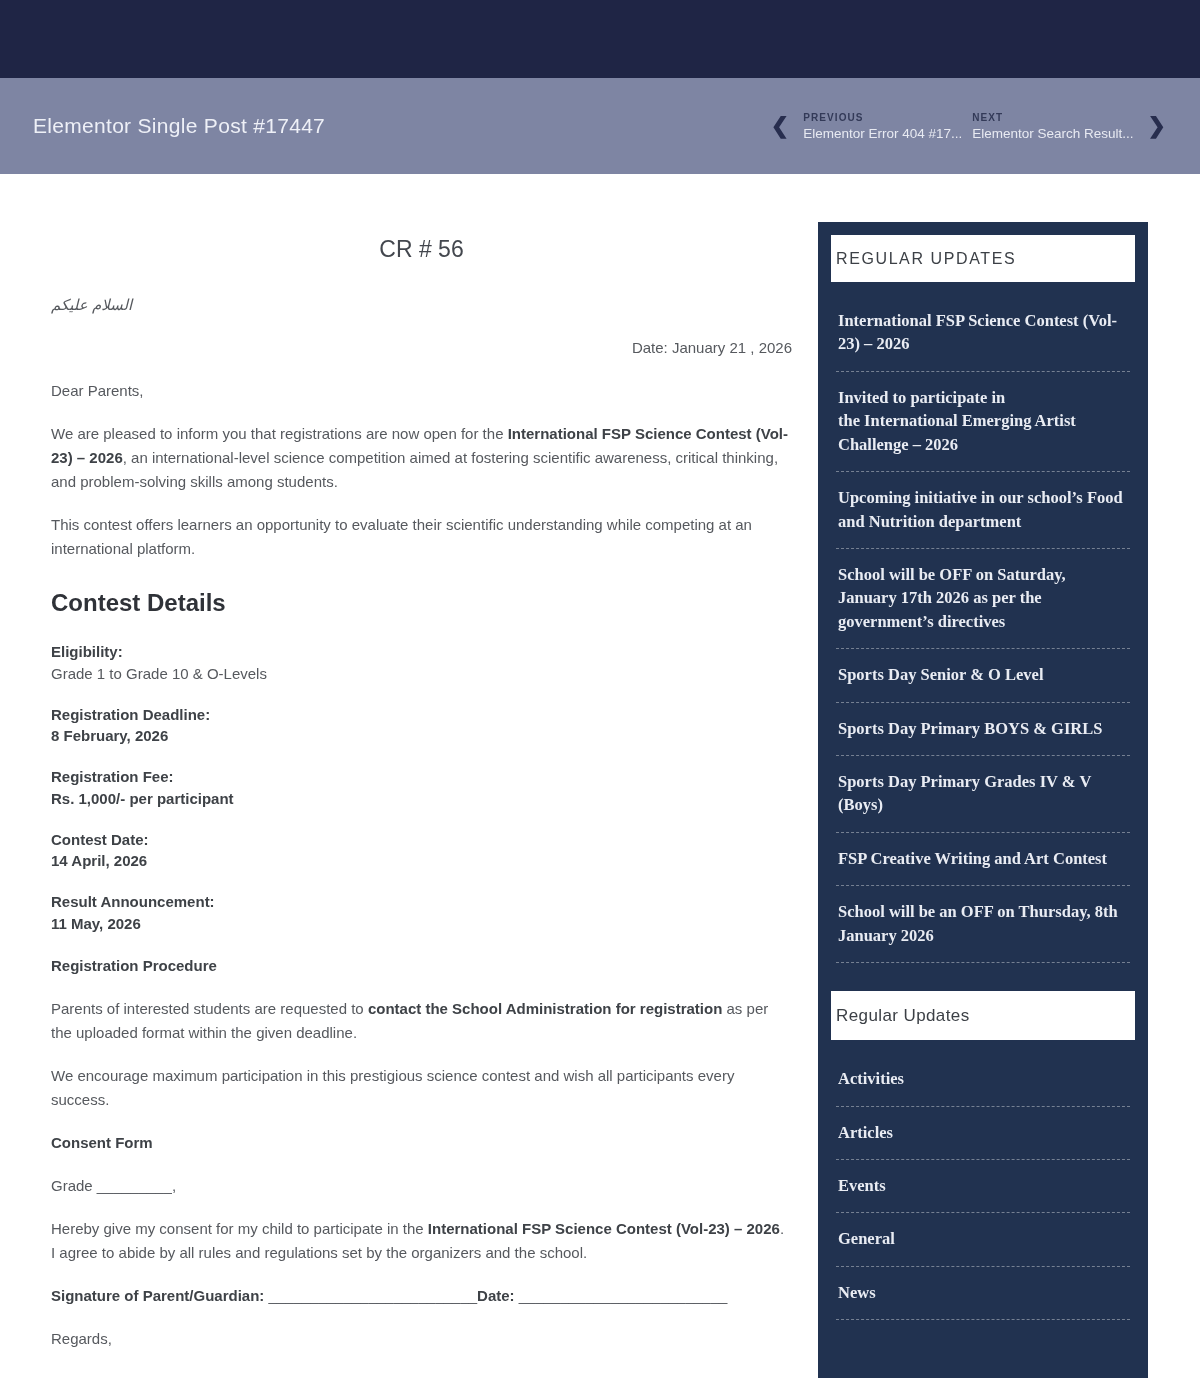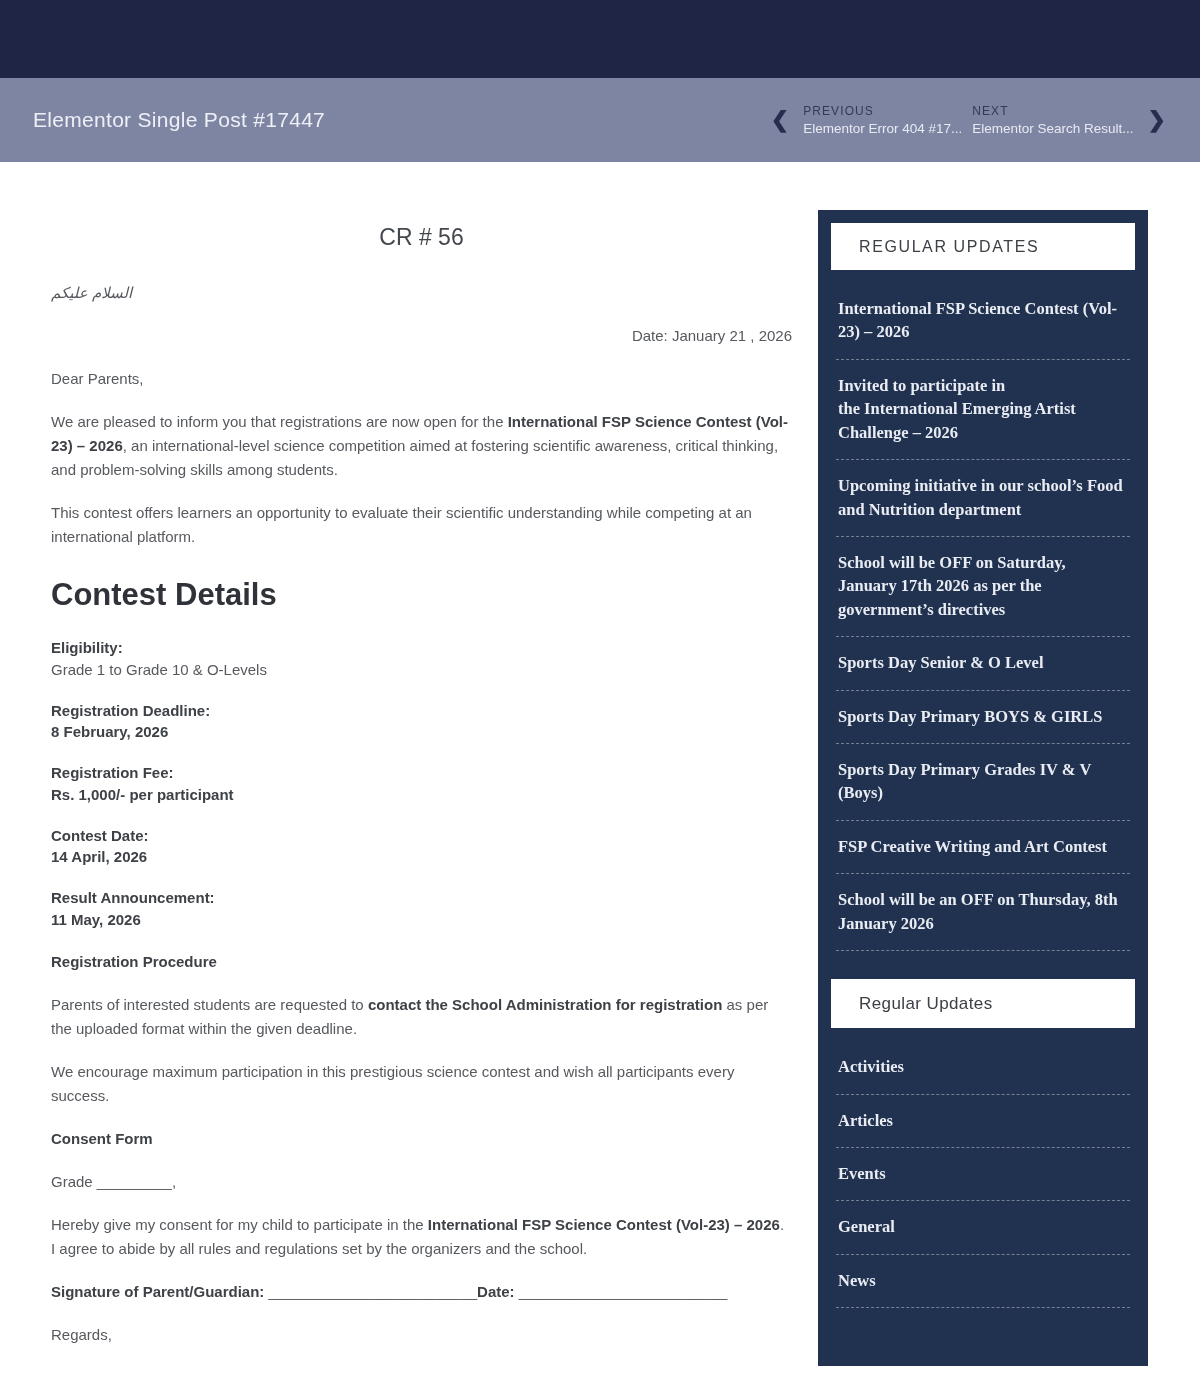"Elementor Single Post #17447" .pagehead { height: 84px -> 96px }
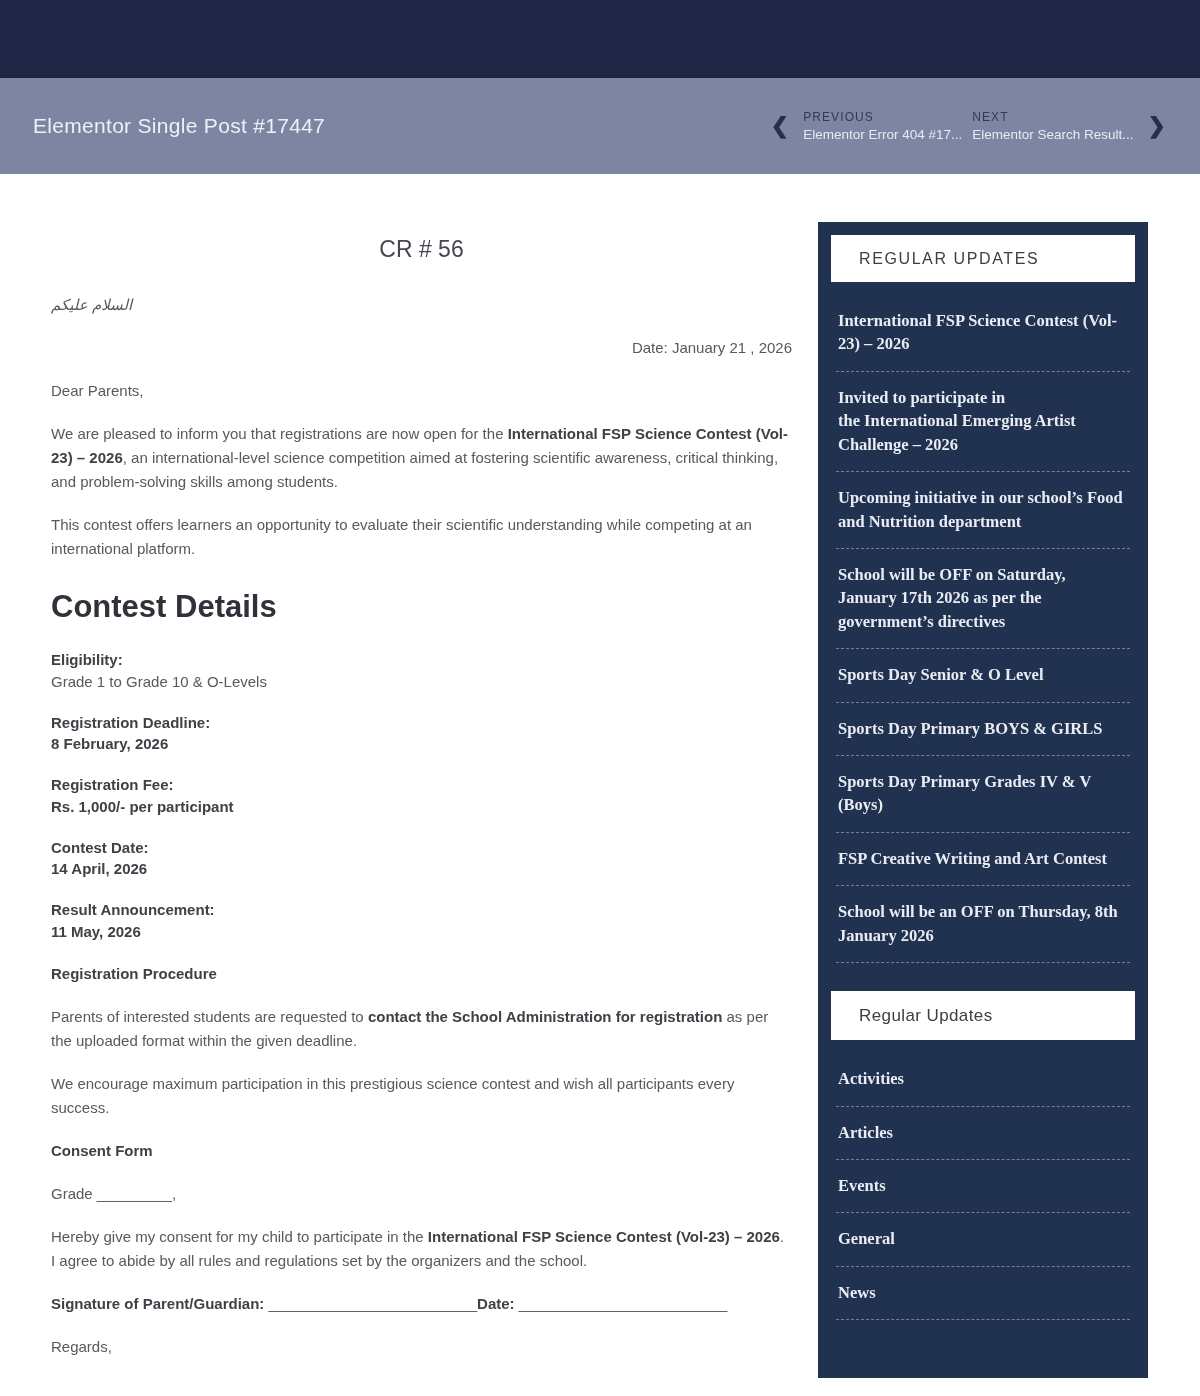"PREVIOUS" .pn-label { font-size: 12px -> 10px; font-weight: 400 -> 700 }
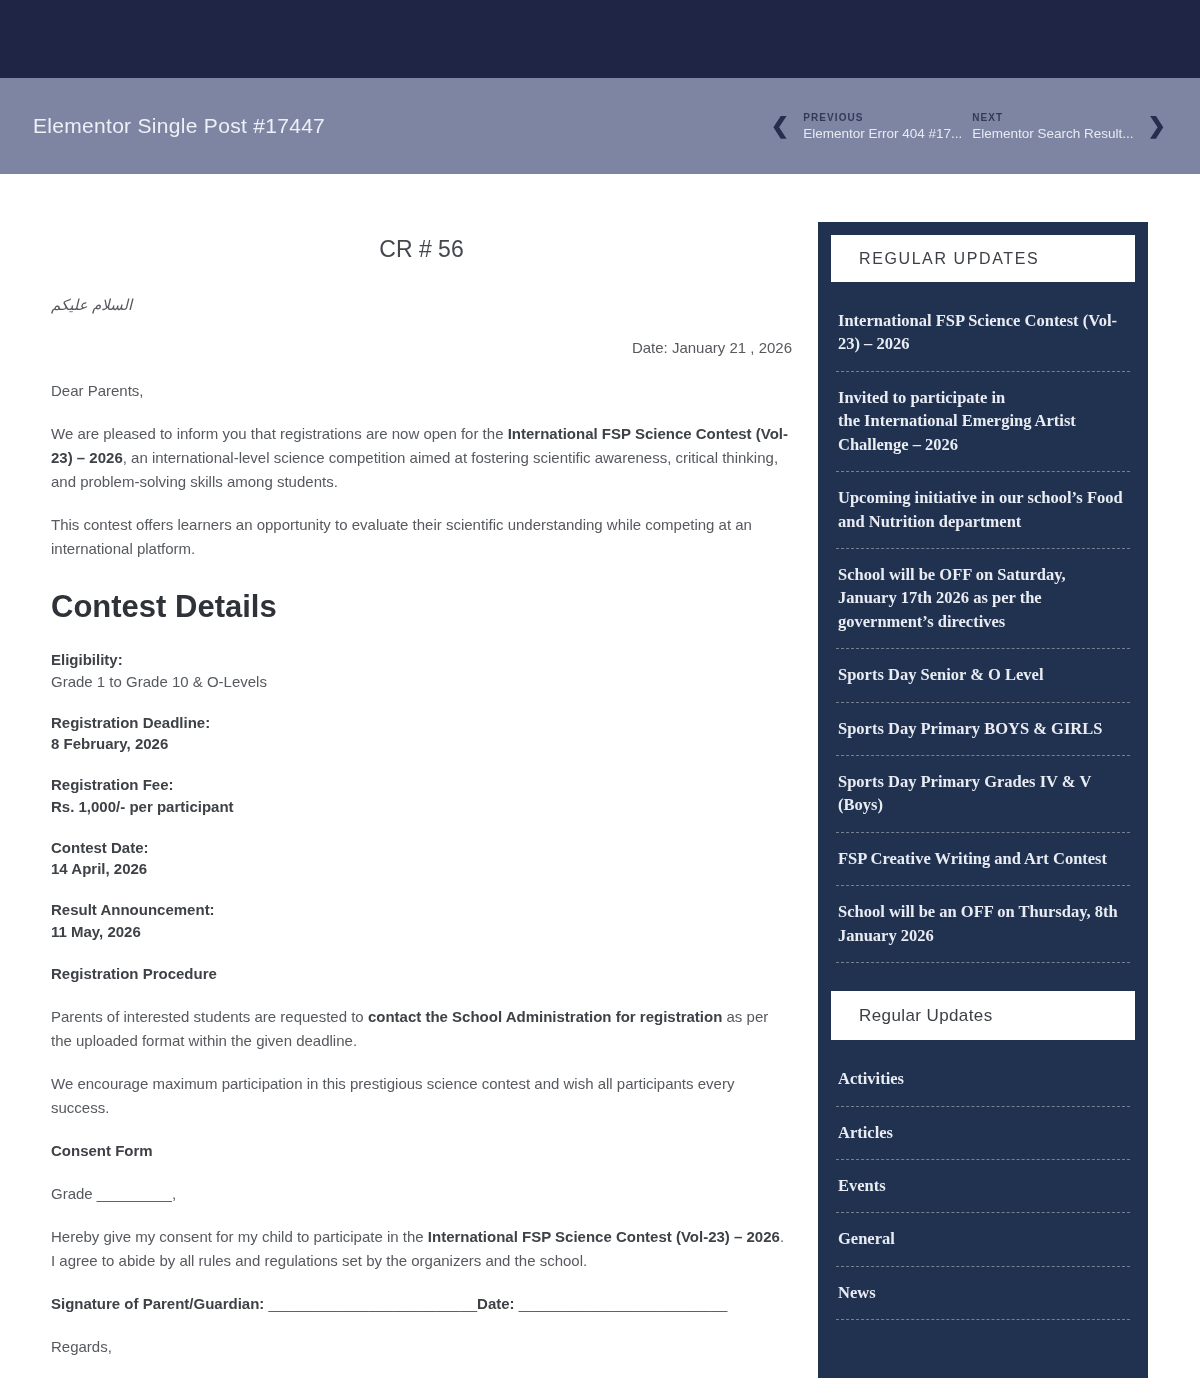"REGULAR UPDATES" .sb-headbox { padding: 15px 28px 14px -> 15px 5px 14px }
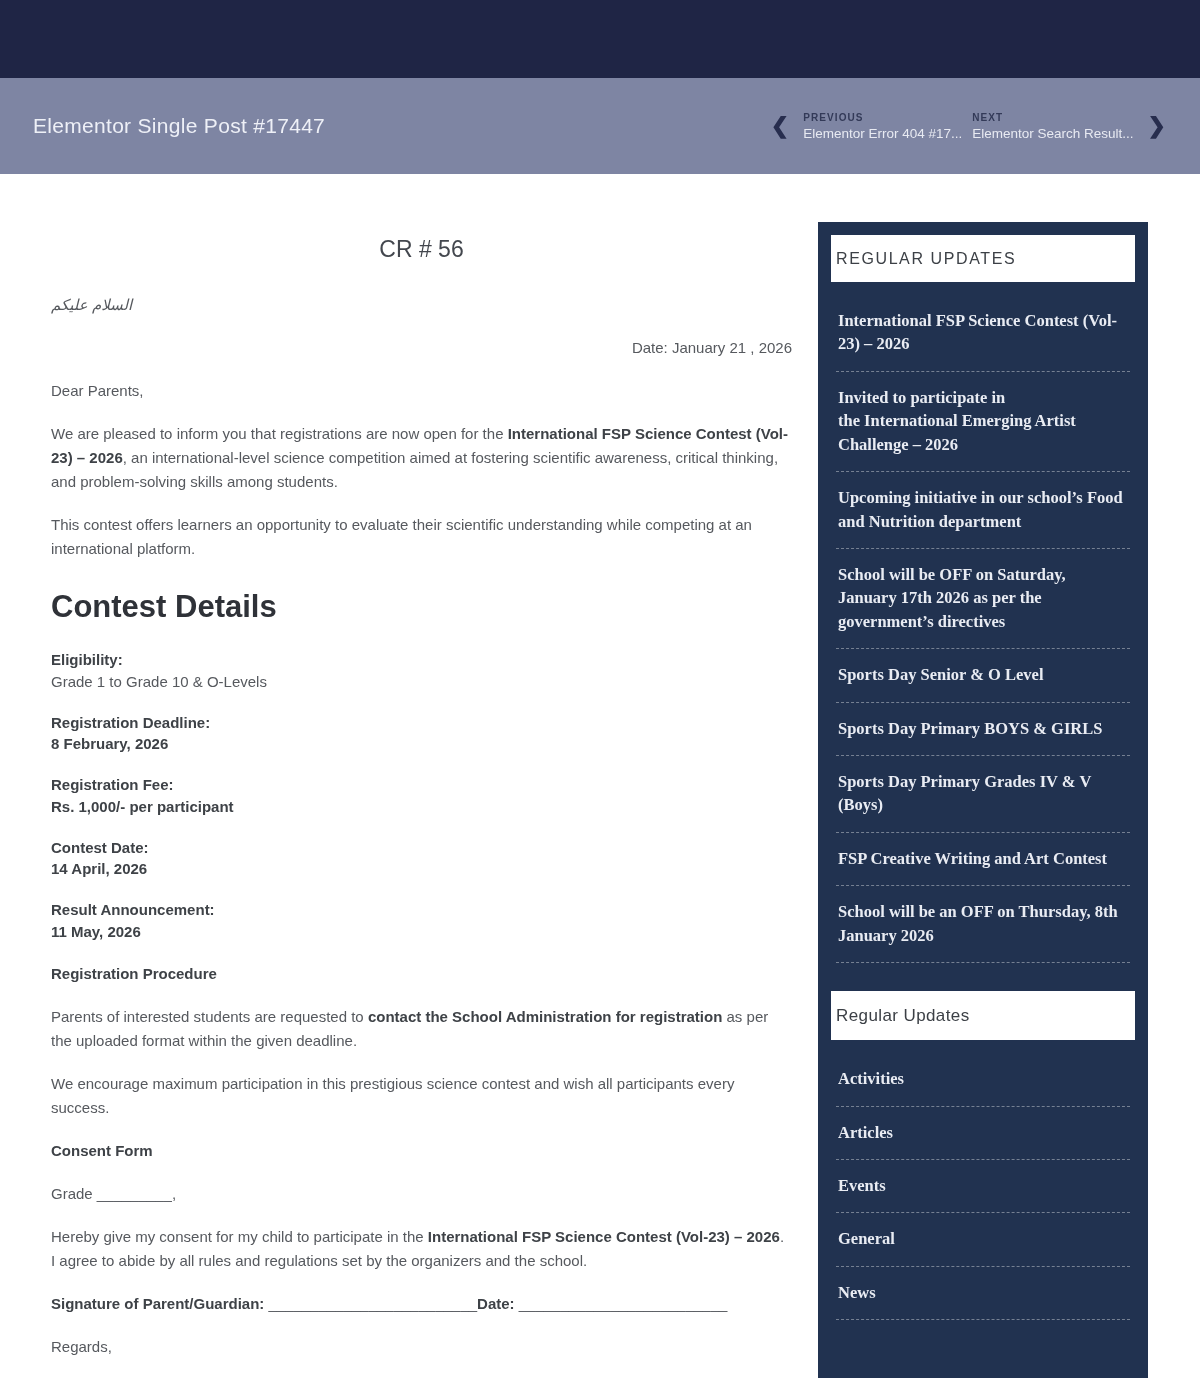"Contest Details" .section-title { font-size: 31px -> 24px }
